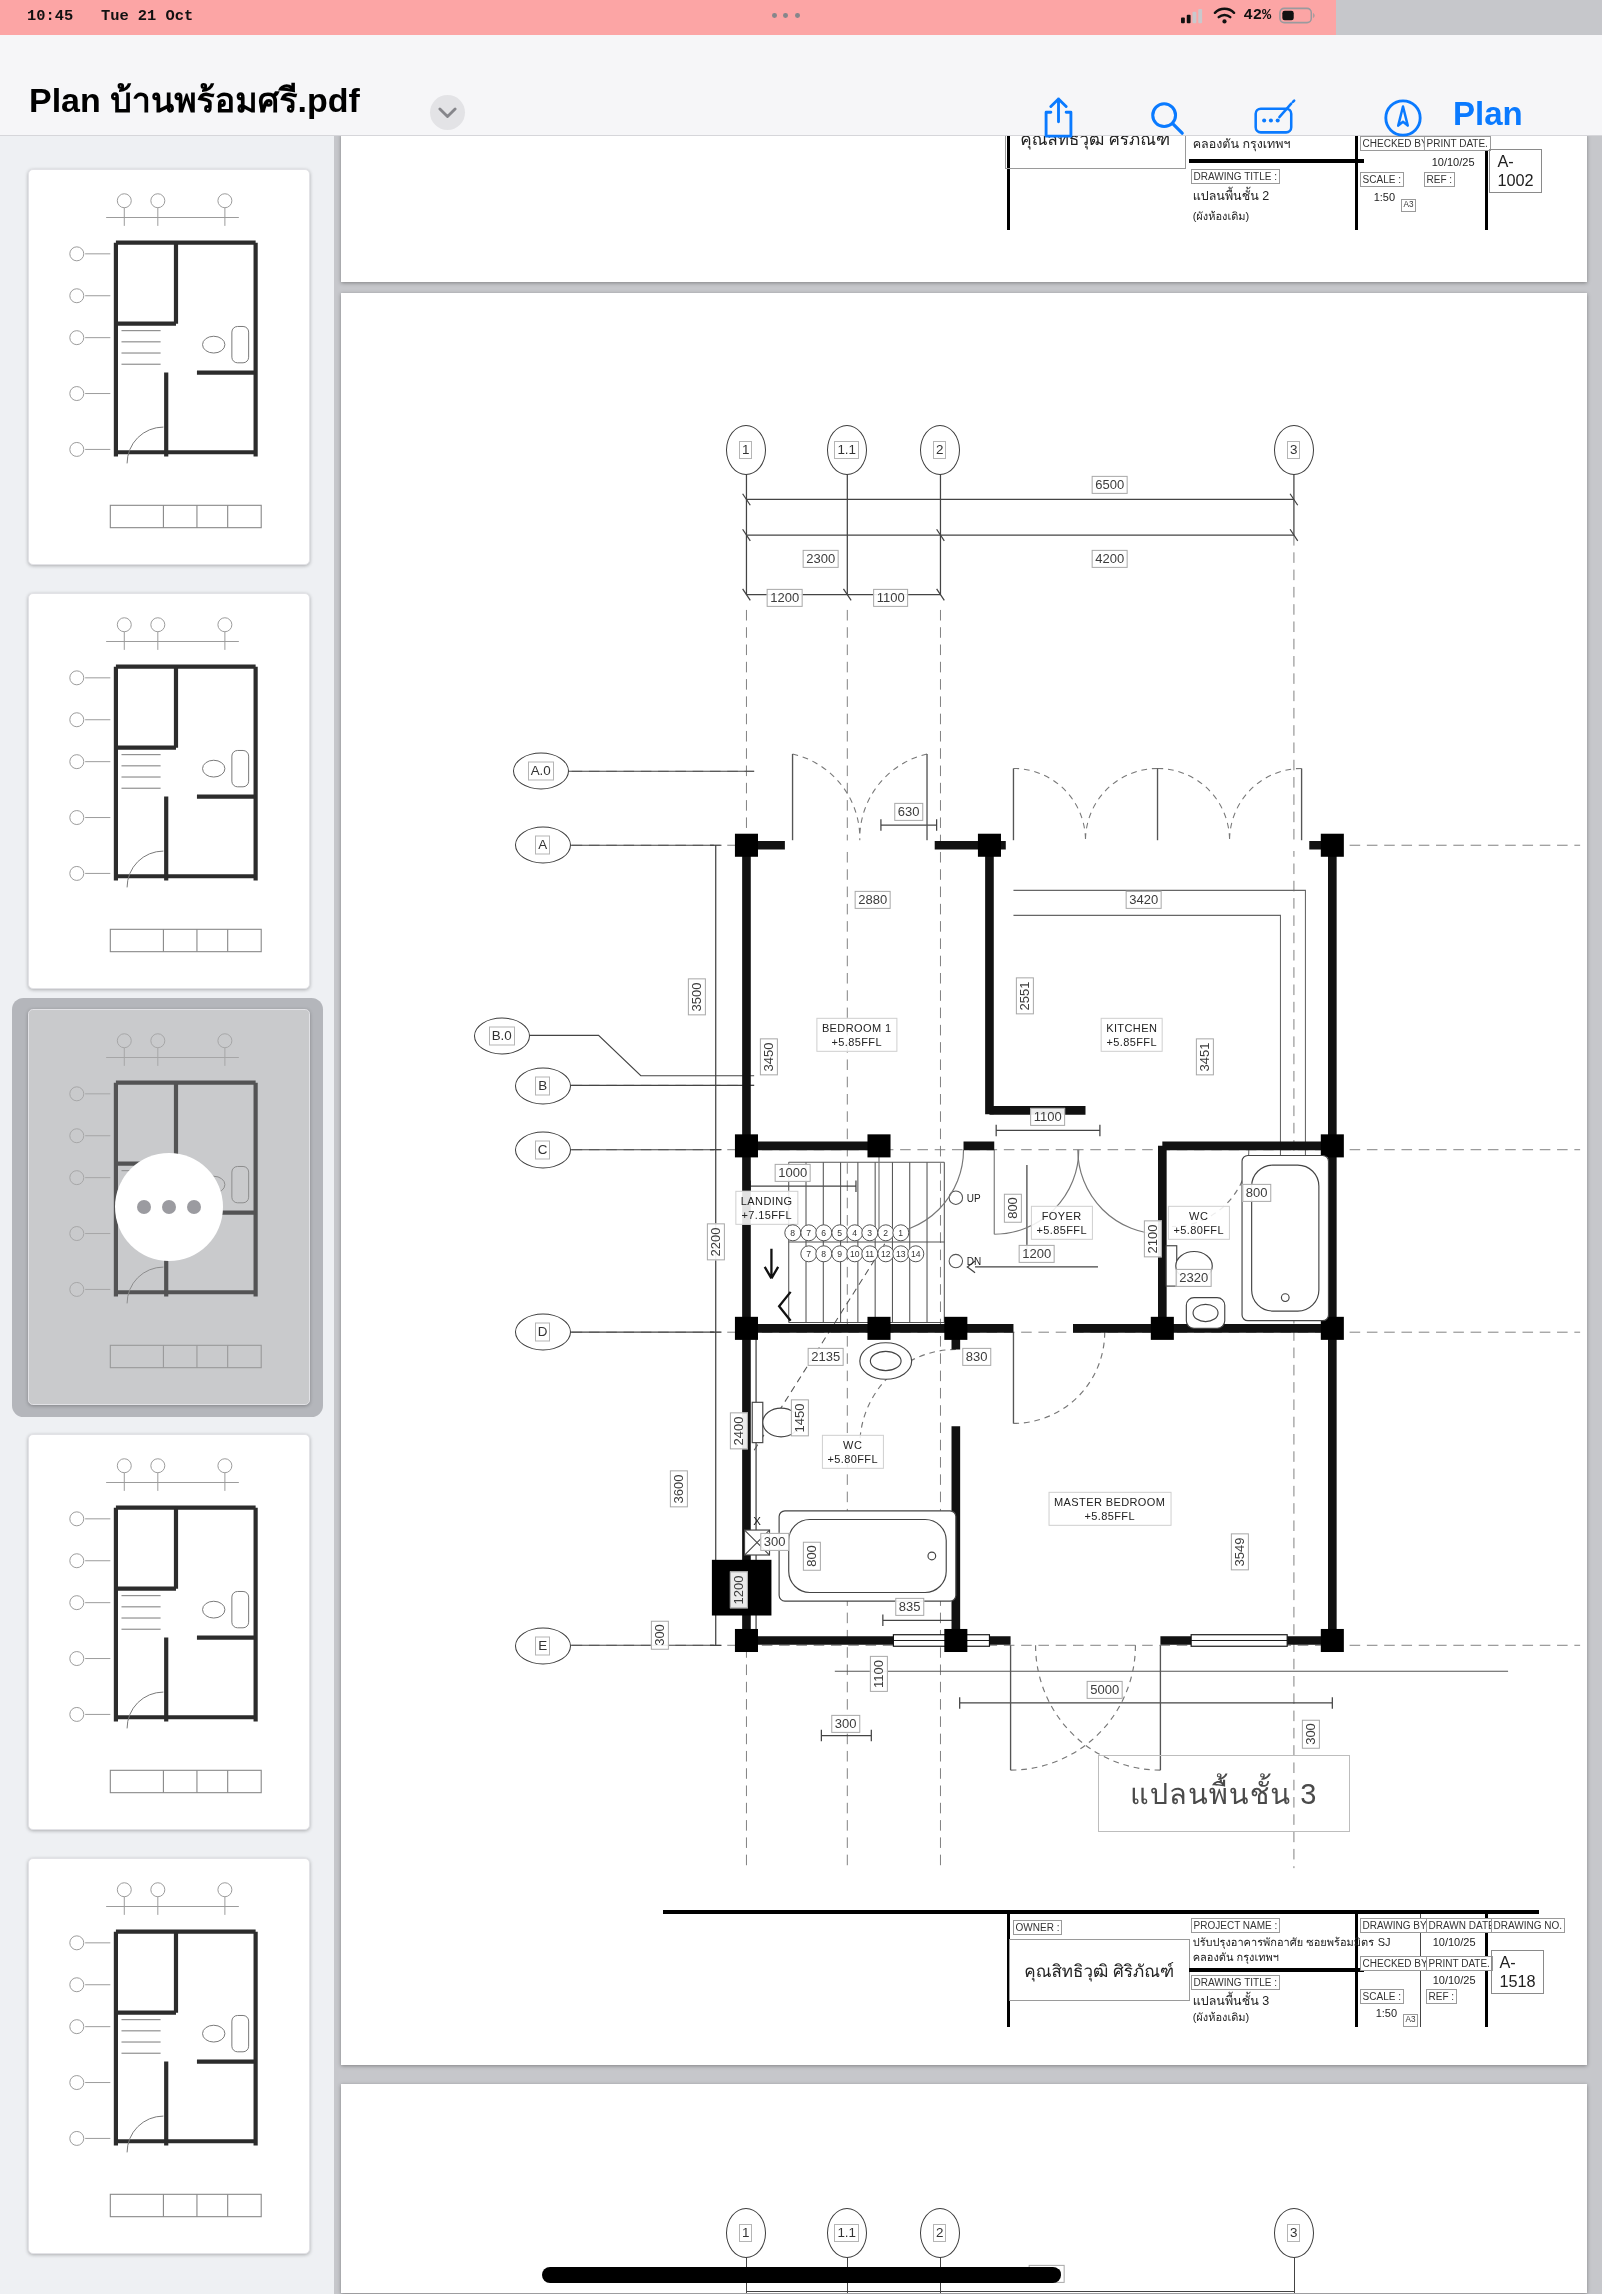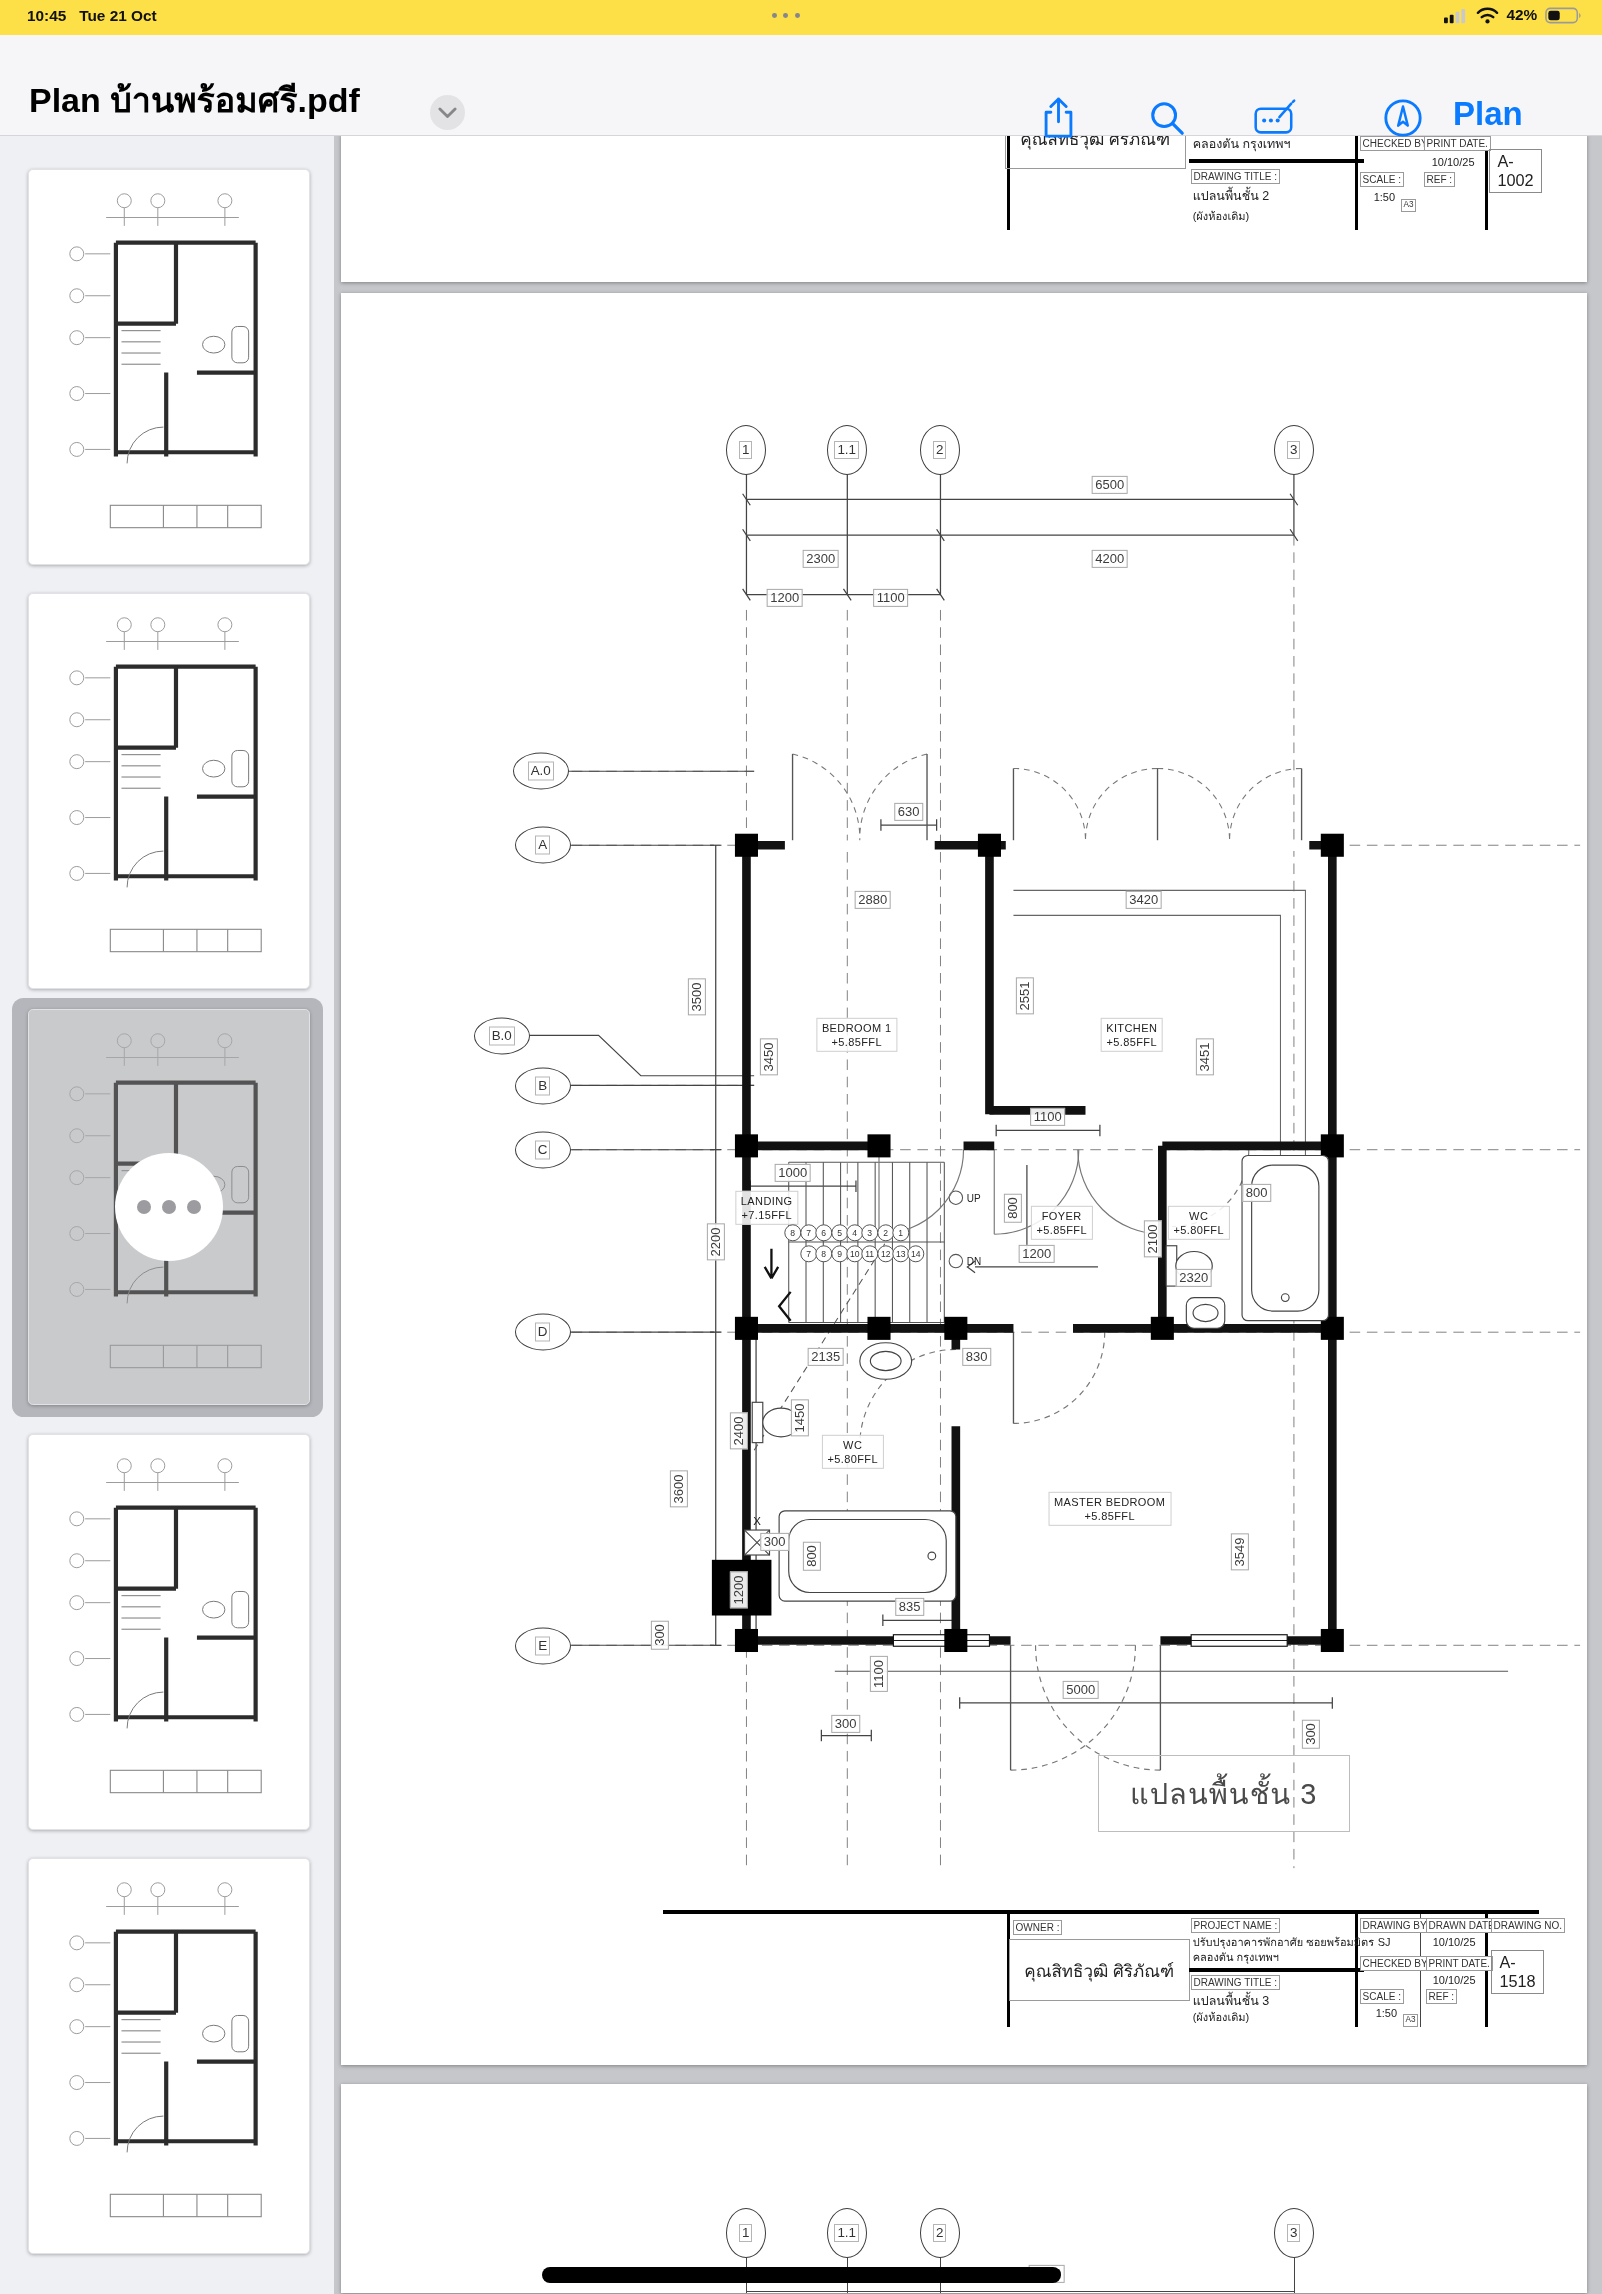"10:45 Tue 21 Oct" .statusbar { background: #fde047 -> #fca5a5; font-family: none -> Liberation Mono, monospace; width: 1602px -> 1336px }
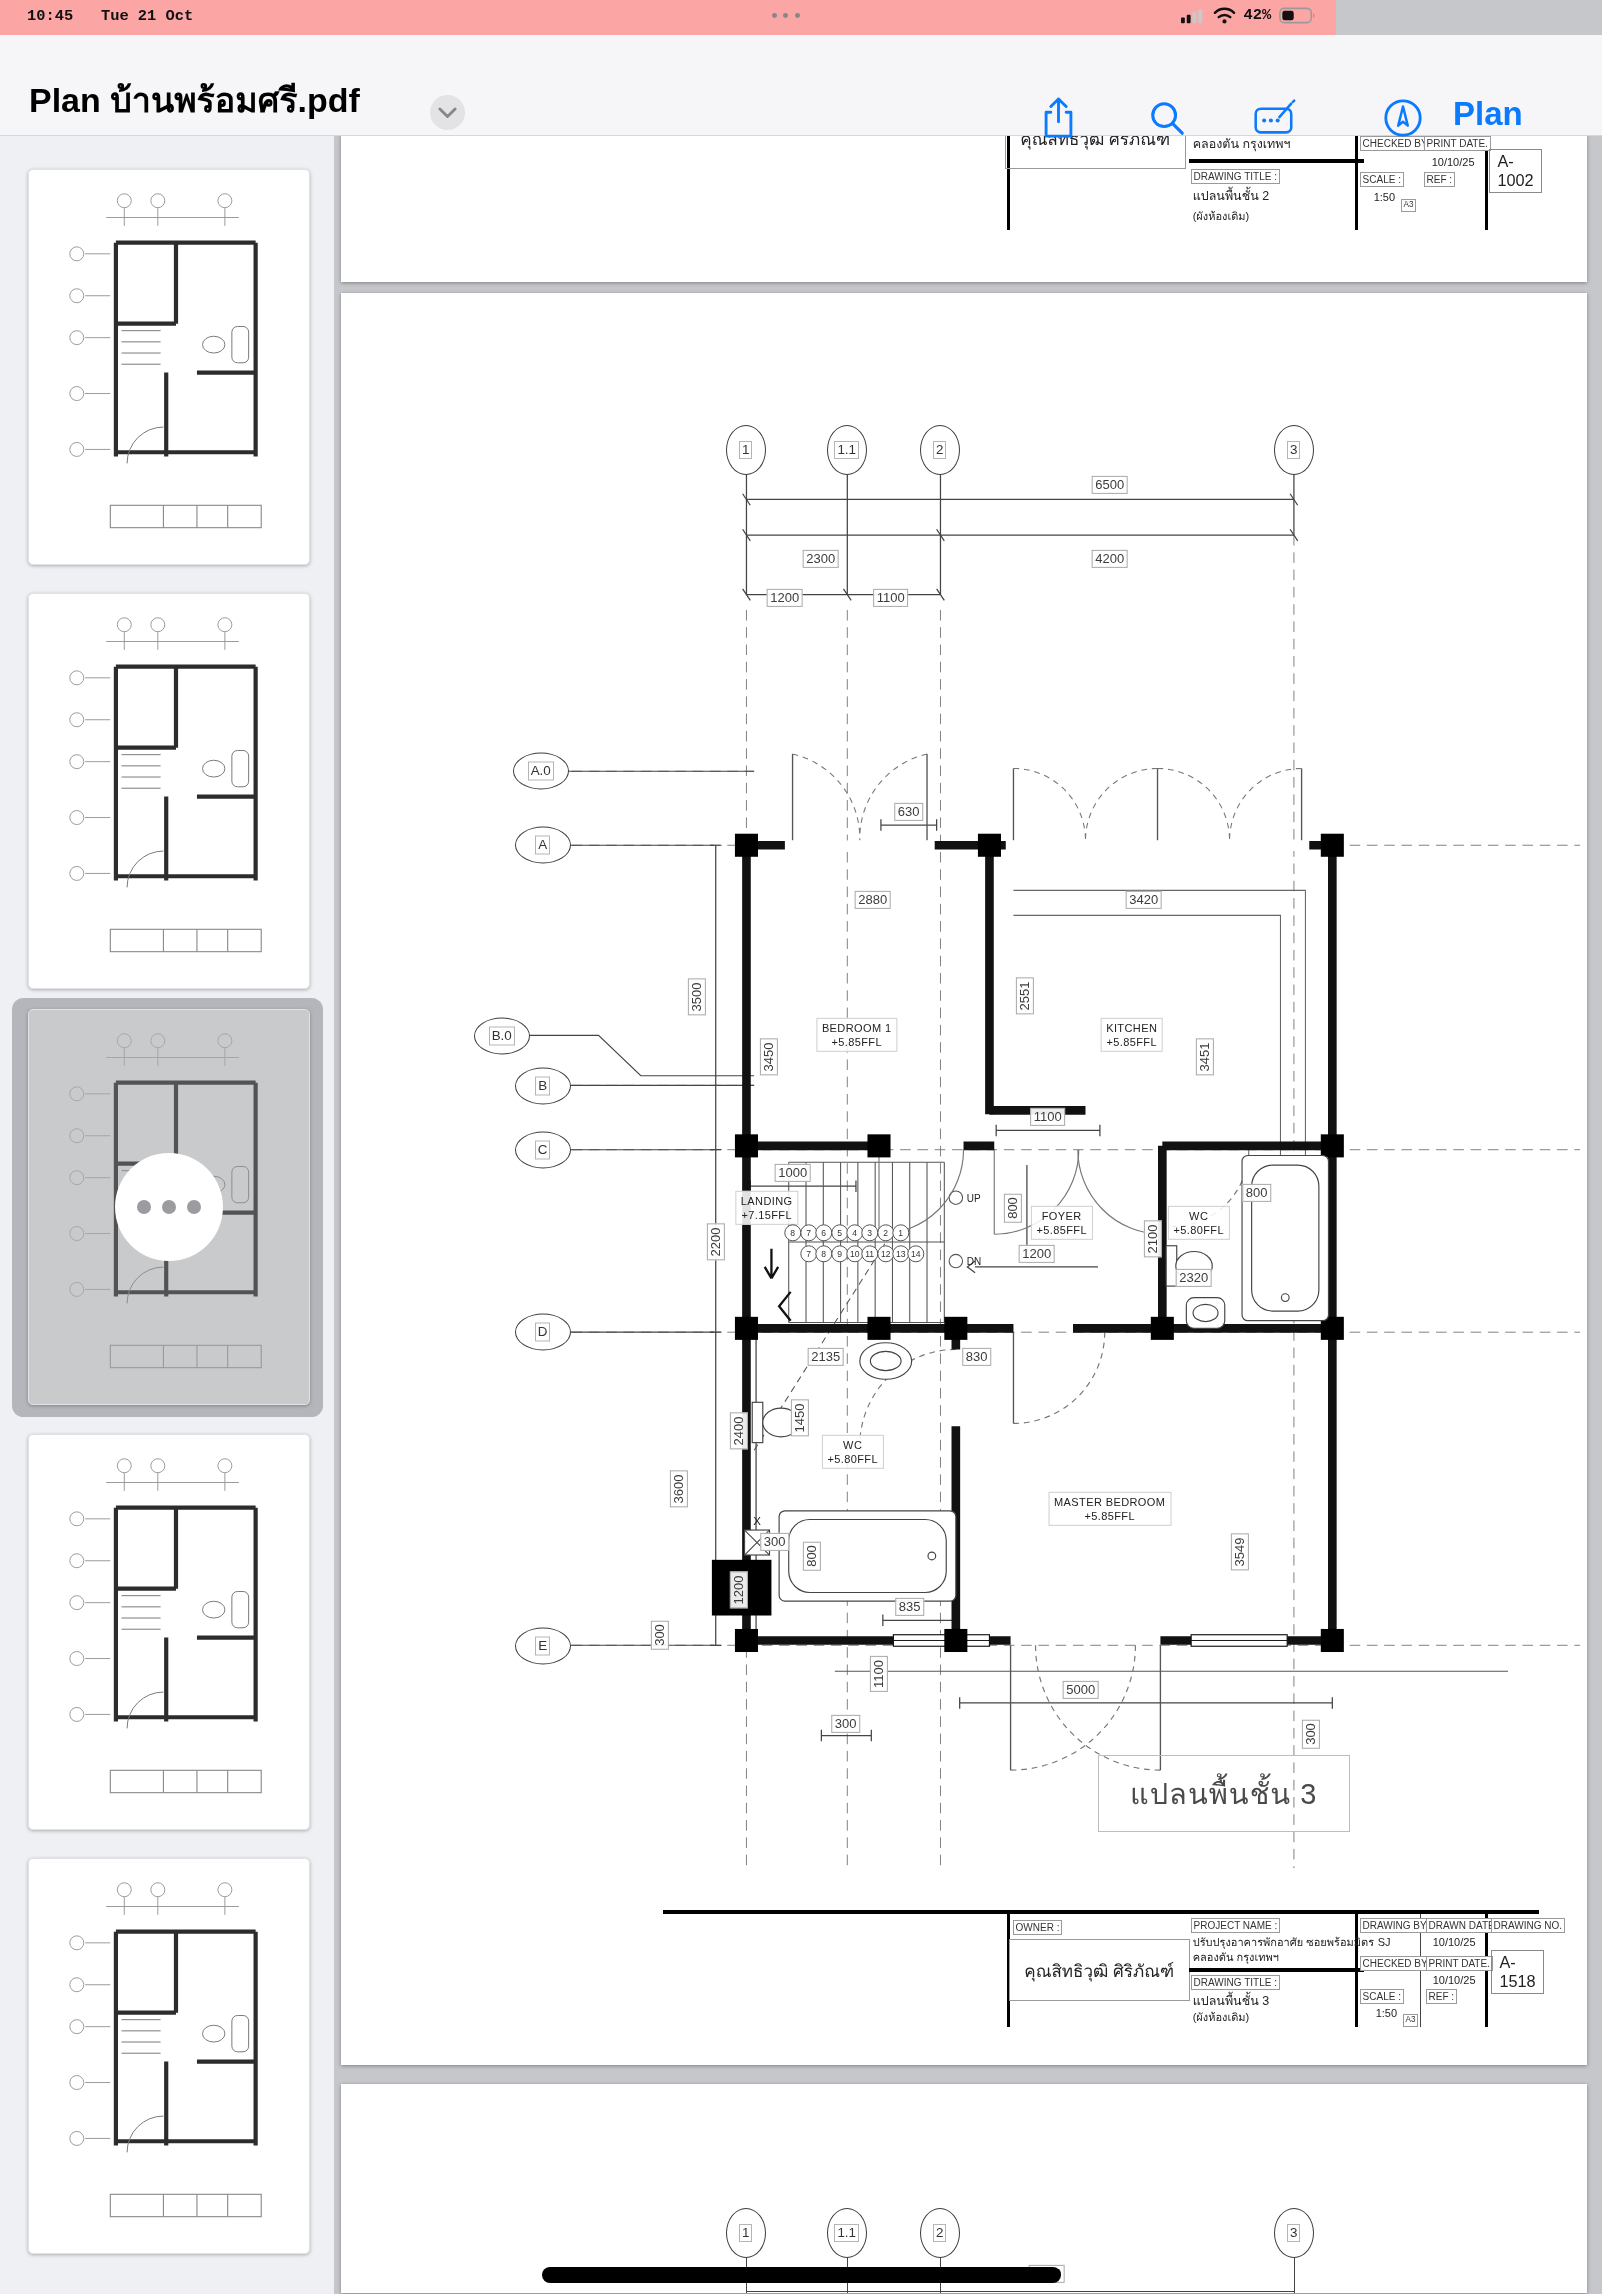"5000" div.dim { left: 740px -> 764px }
